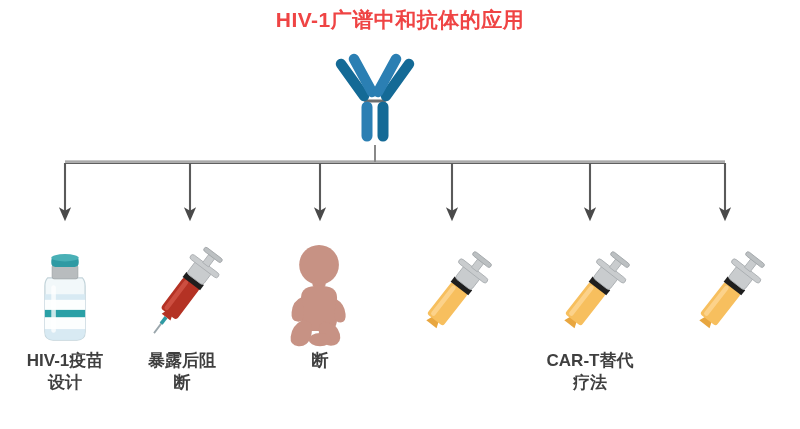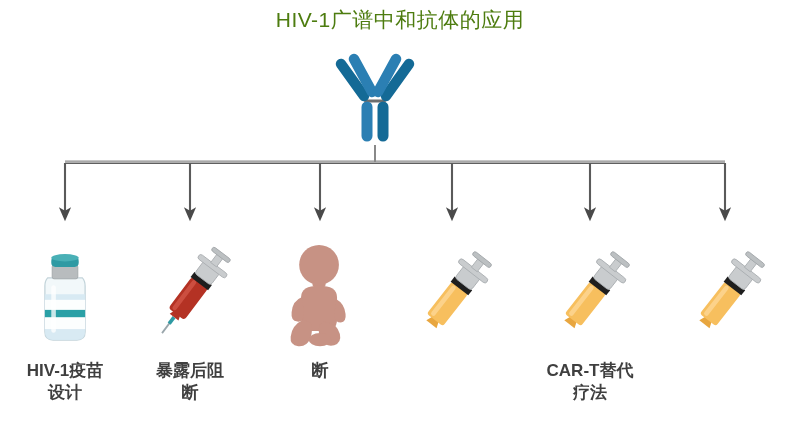"HIV-1广谱中和抗体的应用" #diagram-title { color: #4d7c0f -> #ef4444; font-weight: 400 -> 700 }
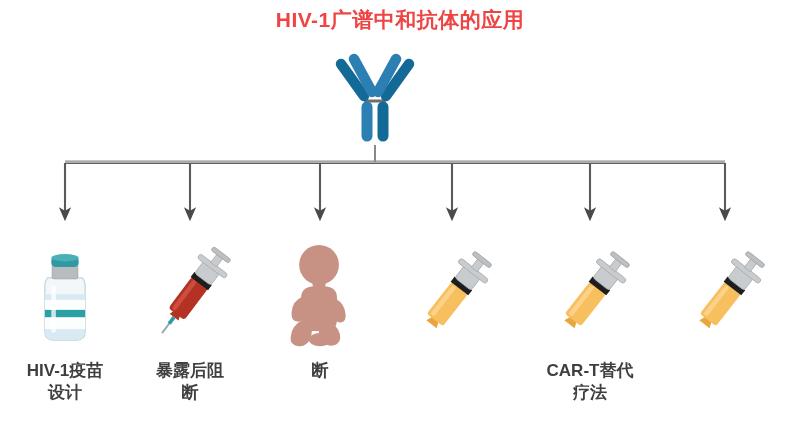"HIV-1疫苗" .branch-label { margin-top: 10px -> 0 }
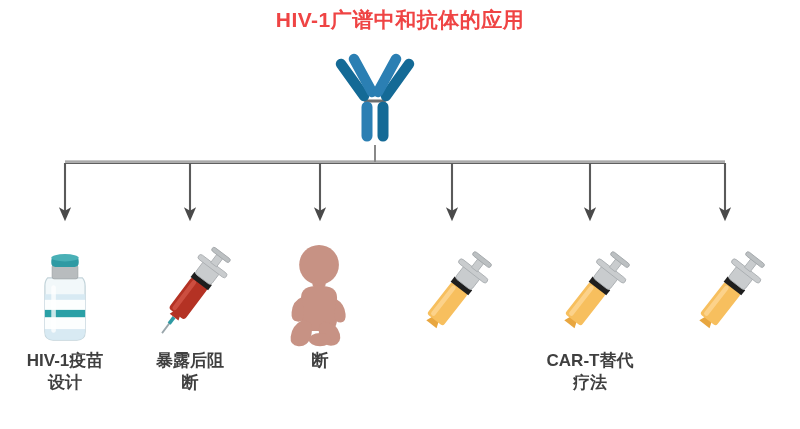"暴露后阻" #branch-2 { left: 124px -> 116px }
